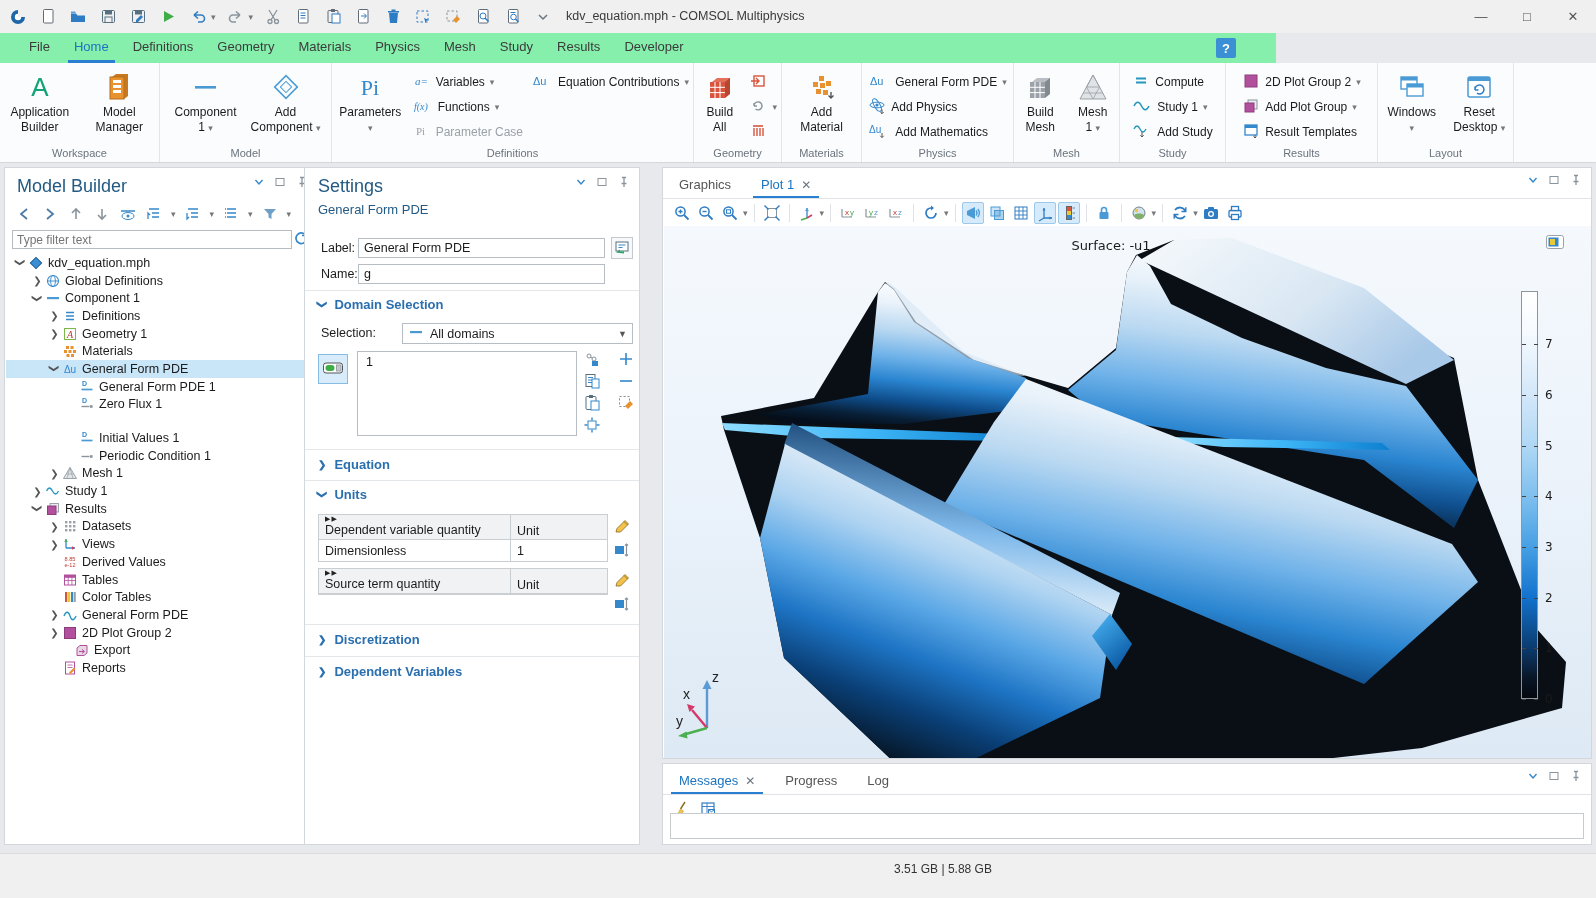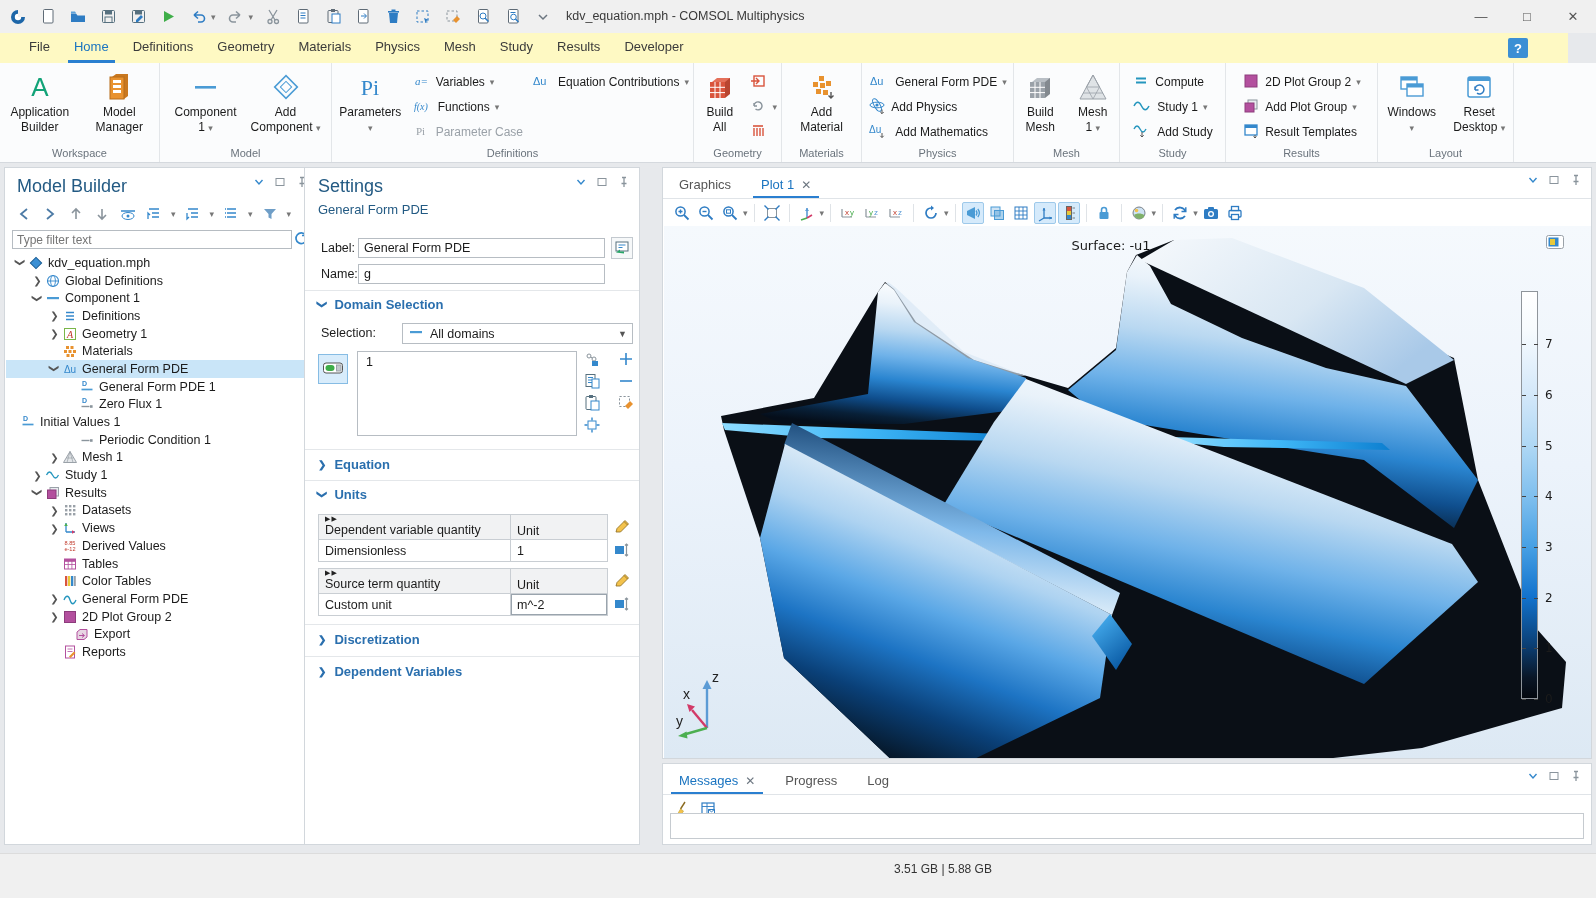"File" #menubar { background: #fef9c3 -> #86efac; width: 1568px -> 1276px }
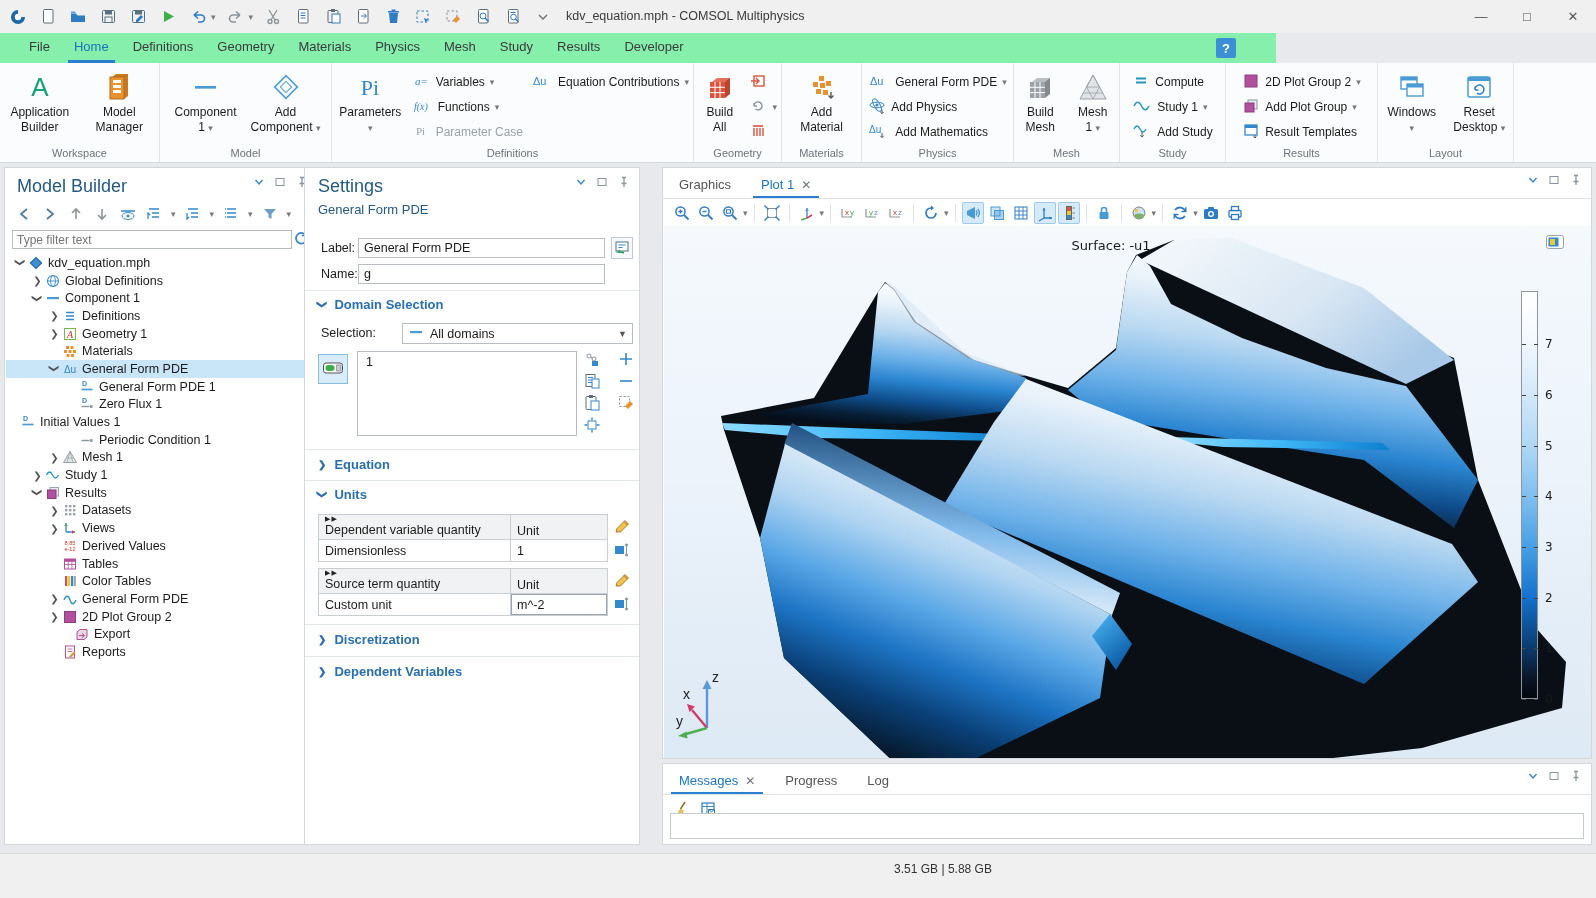"Initial Values 1" div.tree-row { margin-top: none -> 16px; padding-left: none -> 59px }
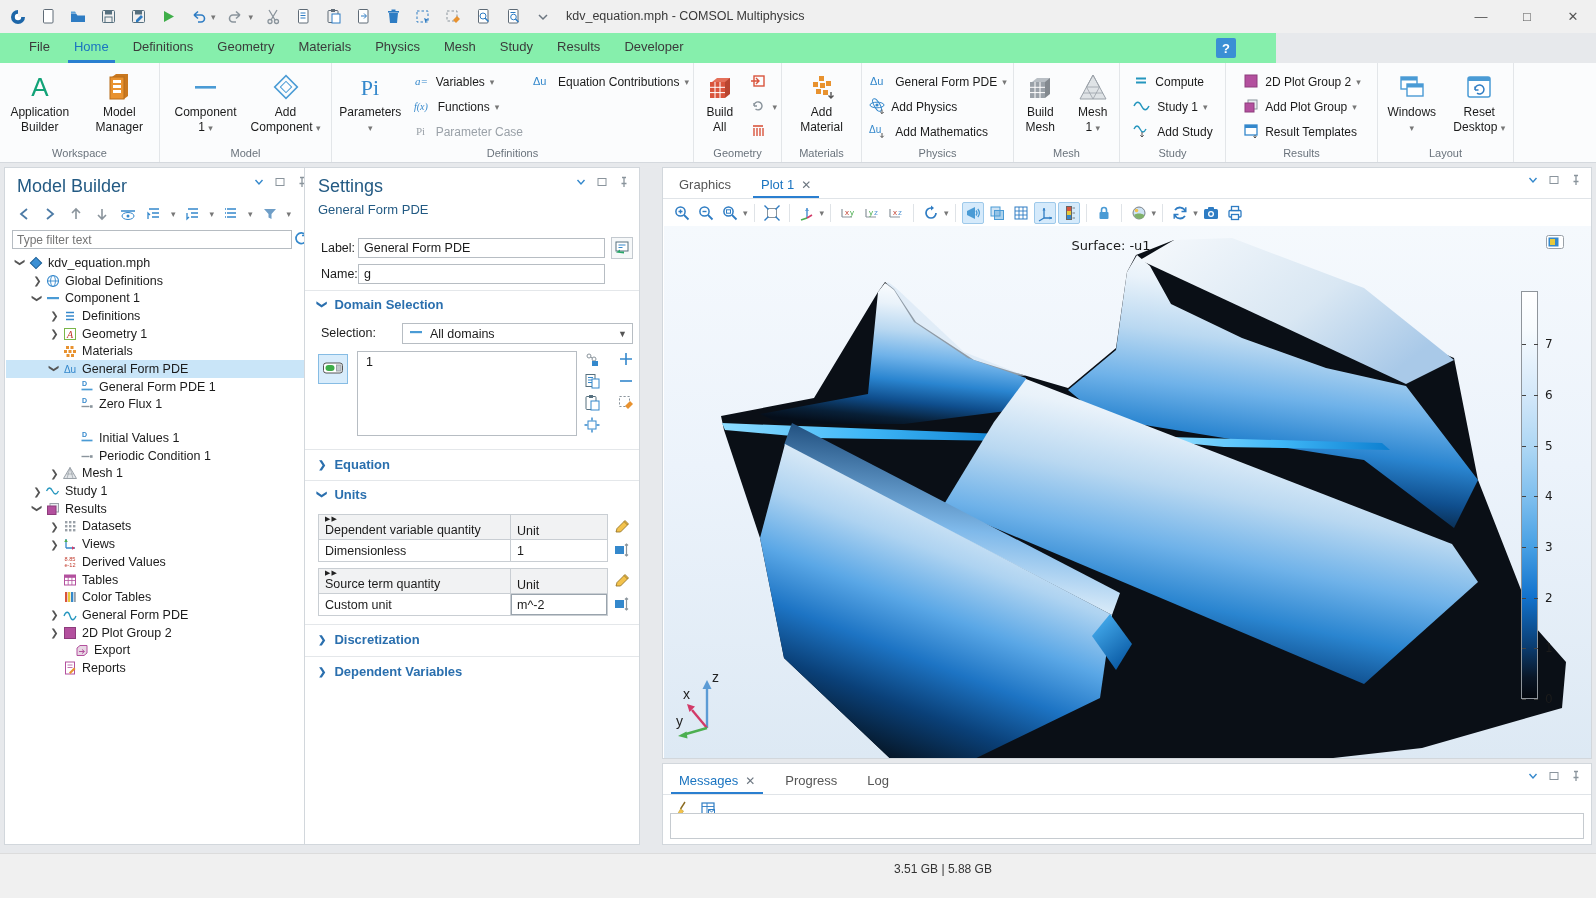"Custom unit" div.ut-row { html: <div> <div>Custom unit</div> <div>m^-2</div> </div> -> none }
